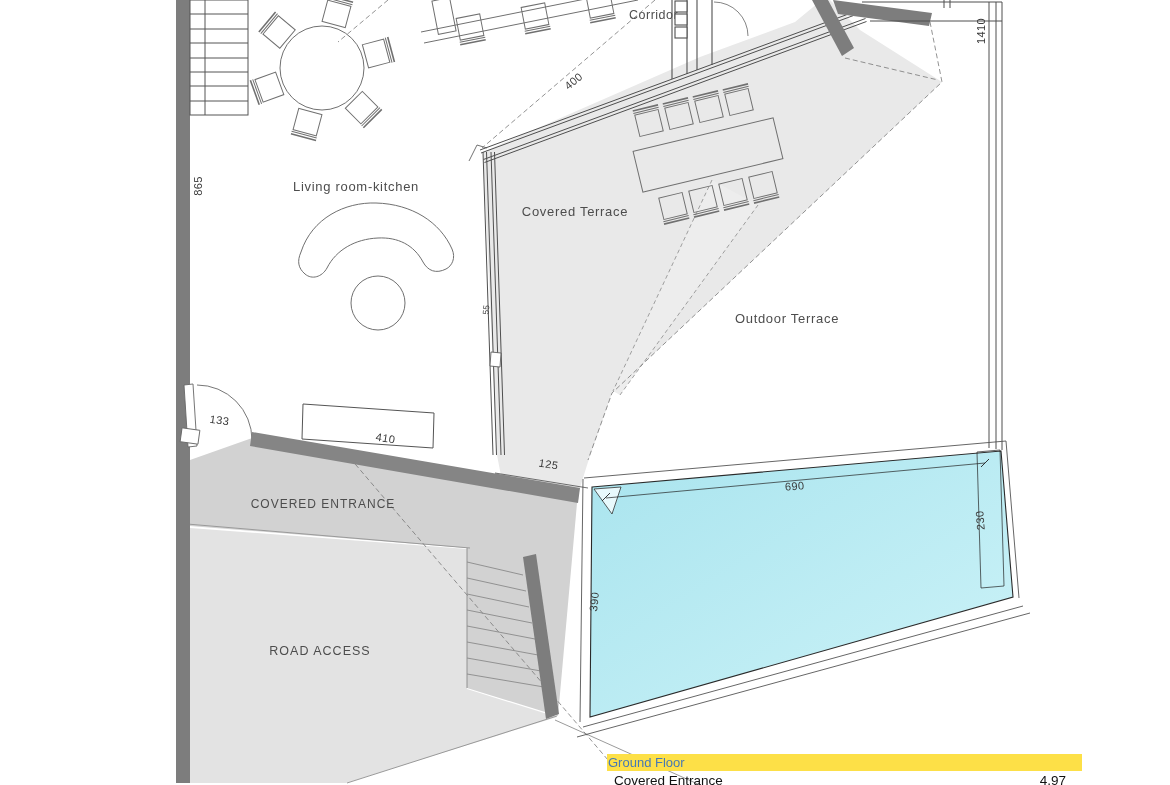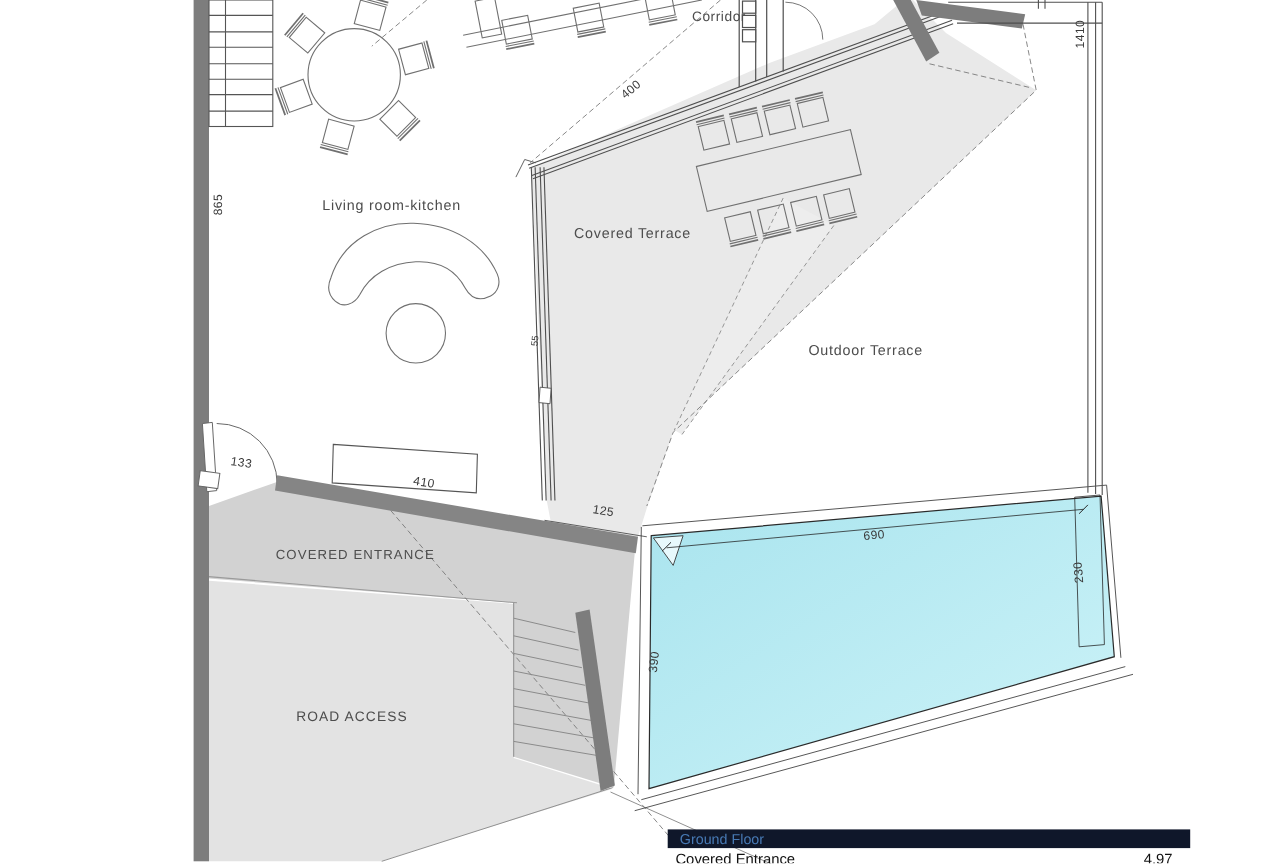"Ground Floor" .at-header { background: #0f172a -> #fde047; padding-left: 11px -> 1px }
